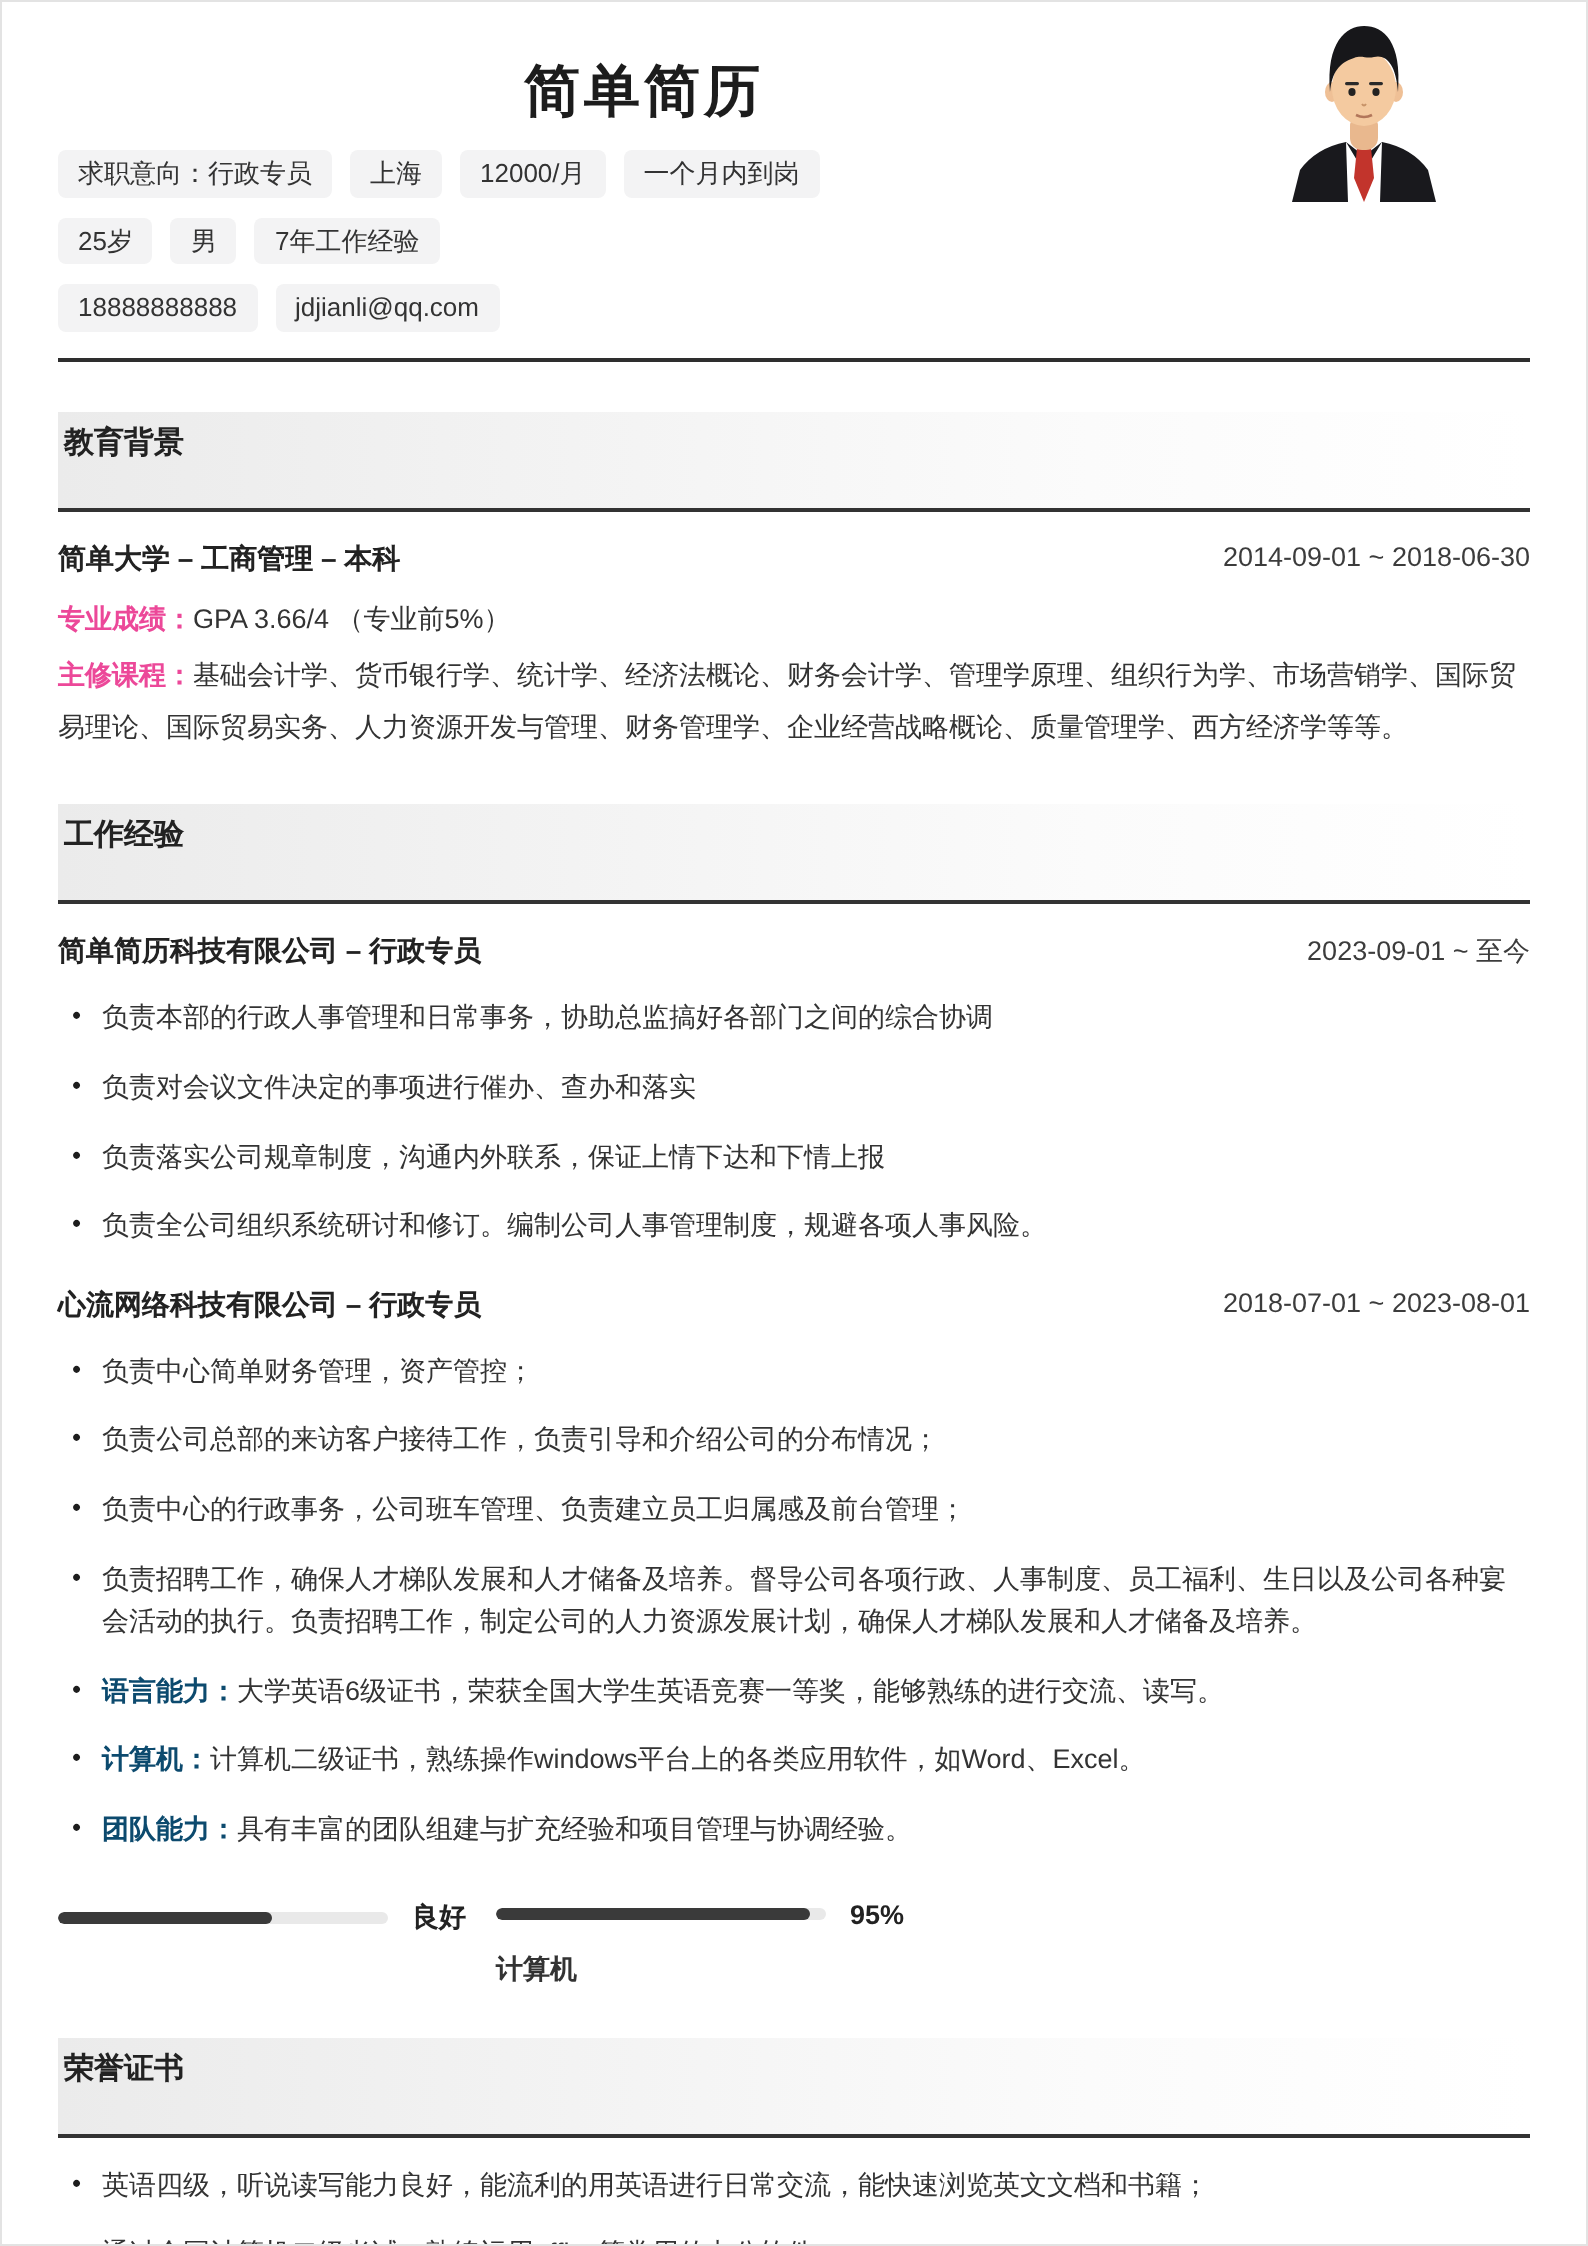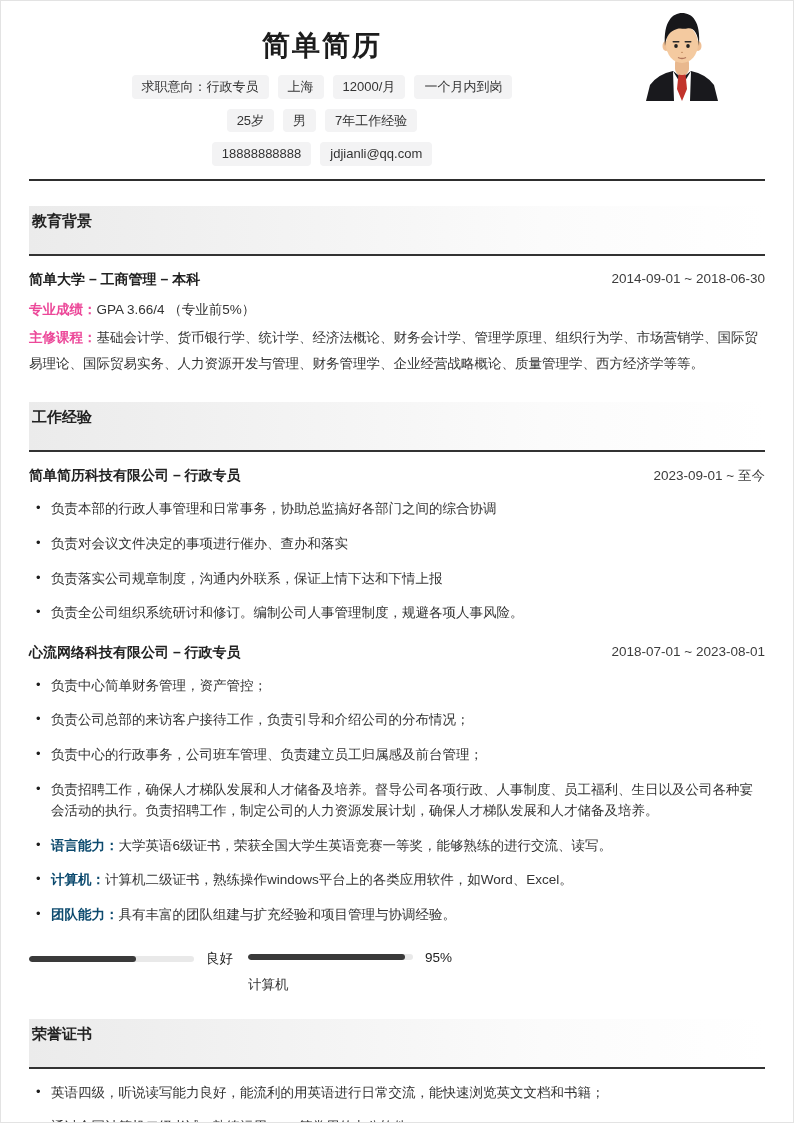"求职意向：行政专员" .pill-row { justify-content: center -> flex-start }
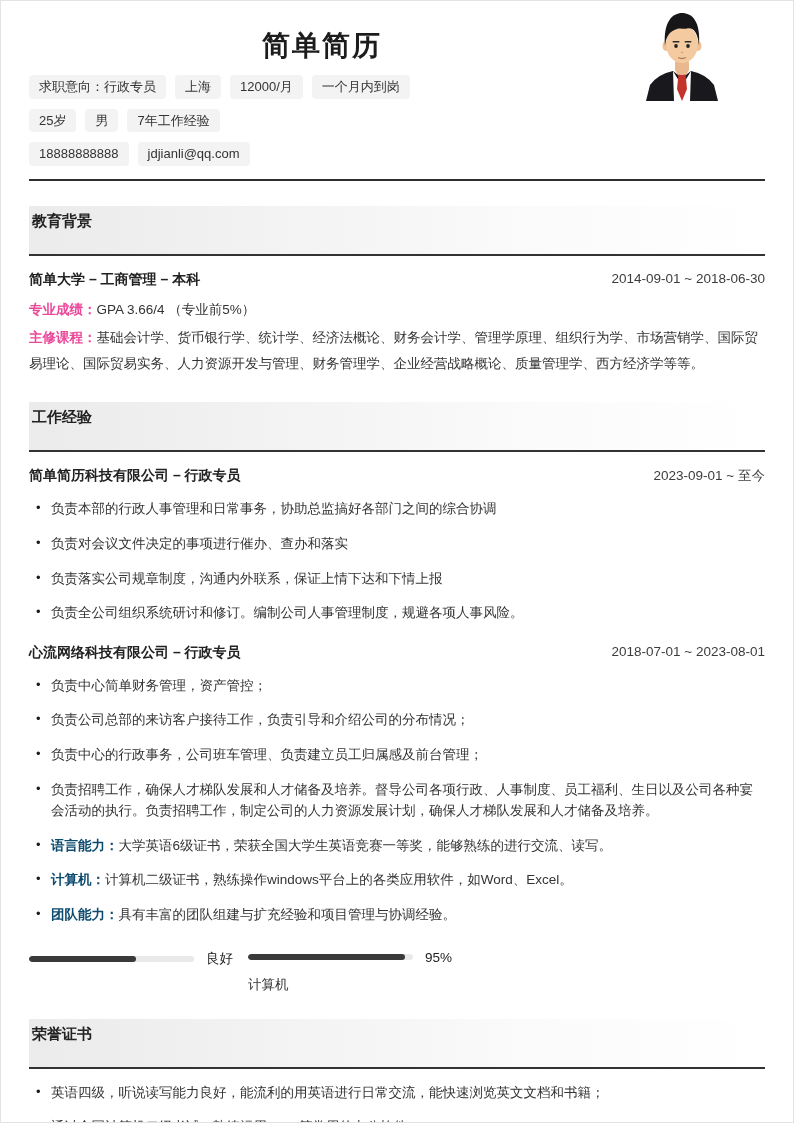"良好" .bars { font-weight: none -> bold }
